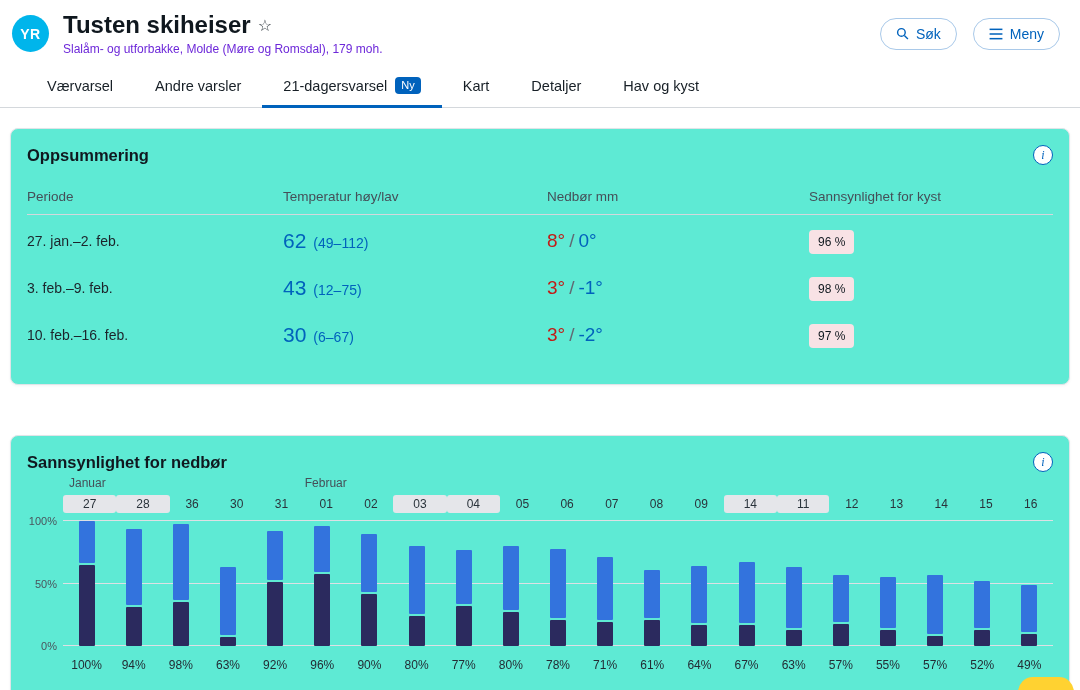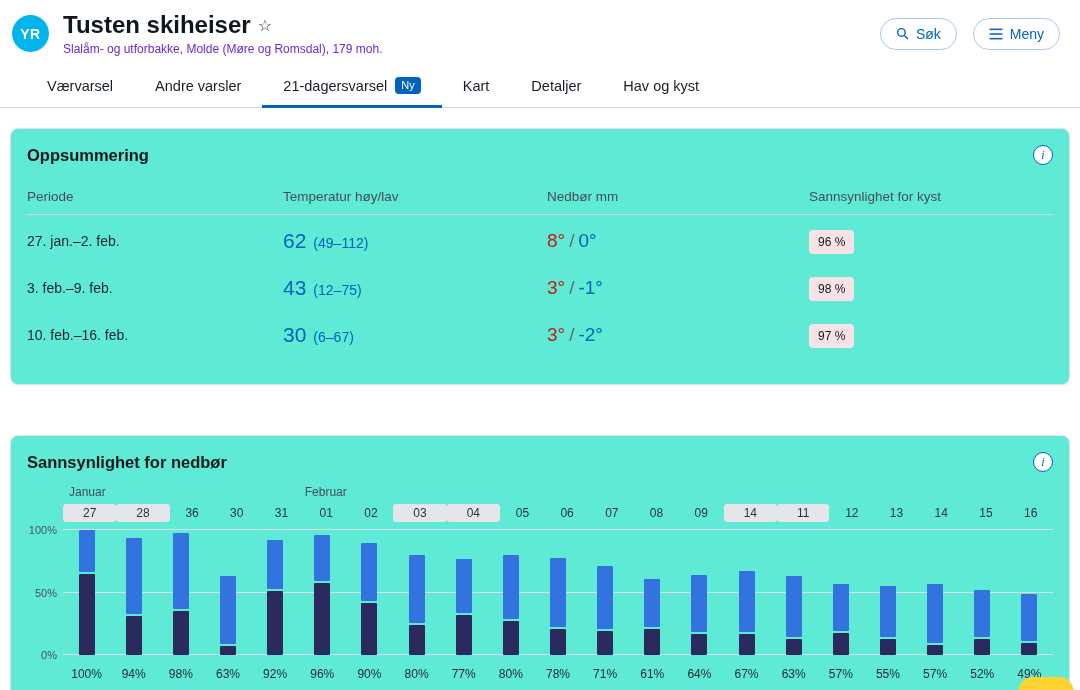"Januar" .chart-area { margin: 13px 0 0 36px -> 4px 0 0 36px }
